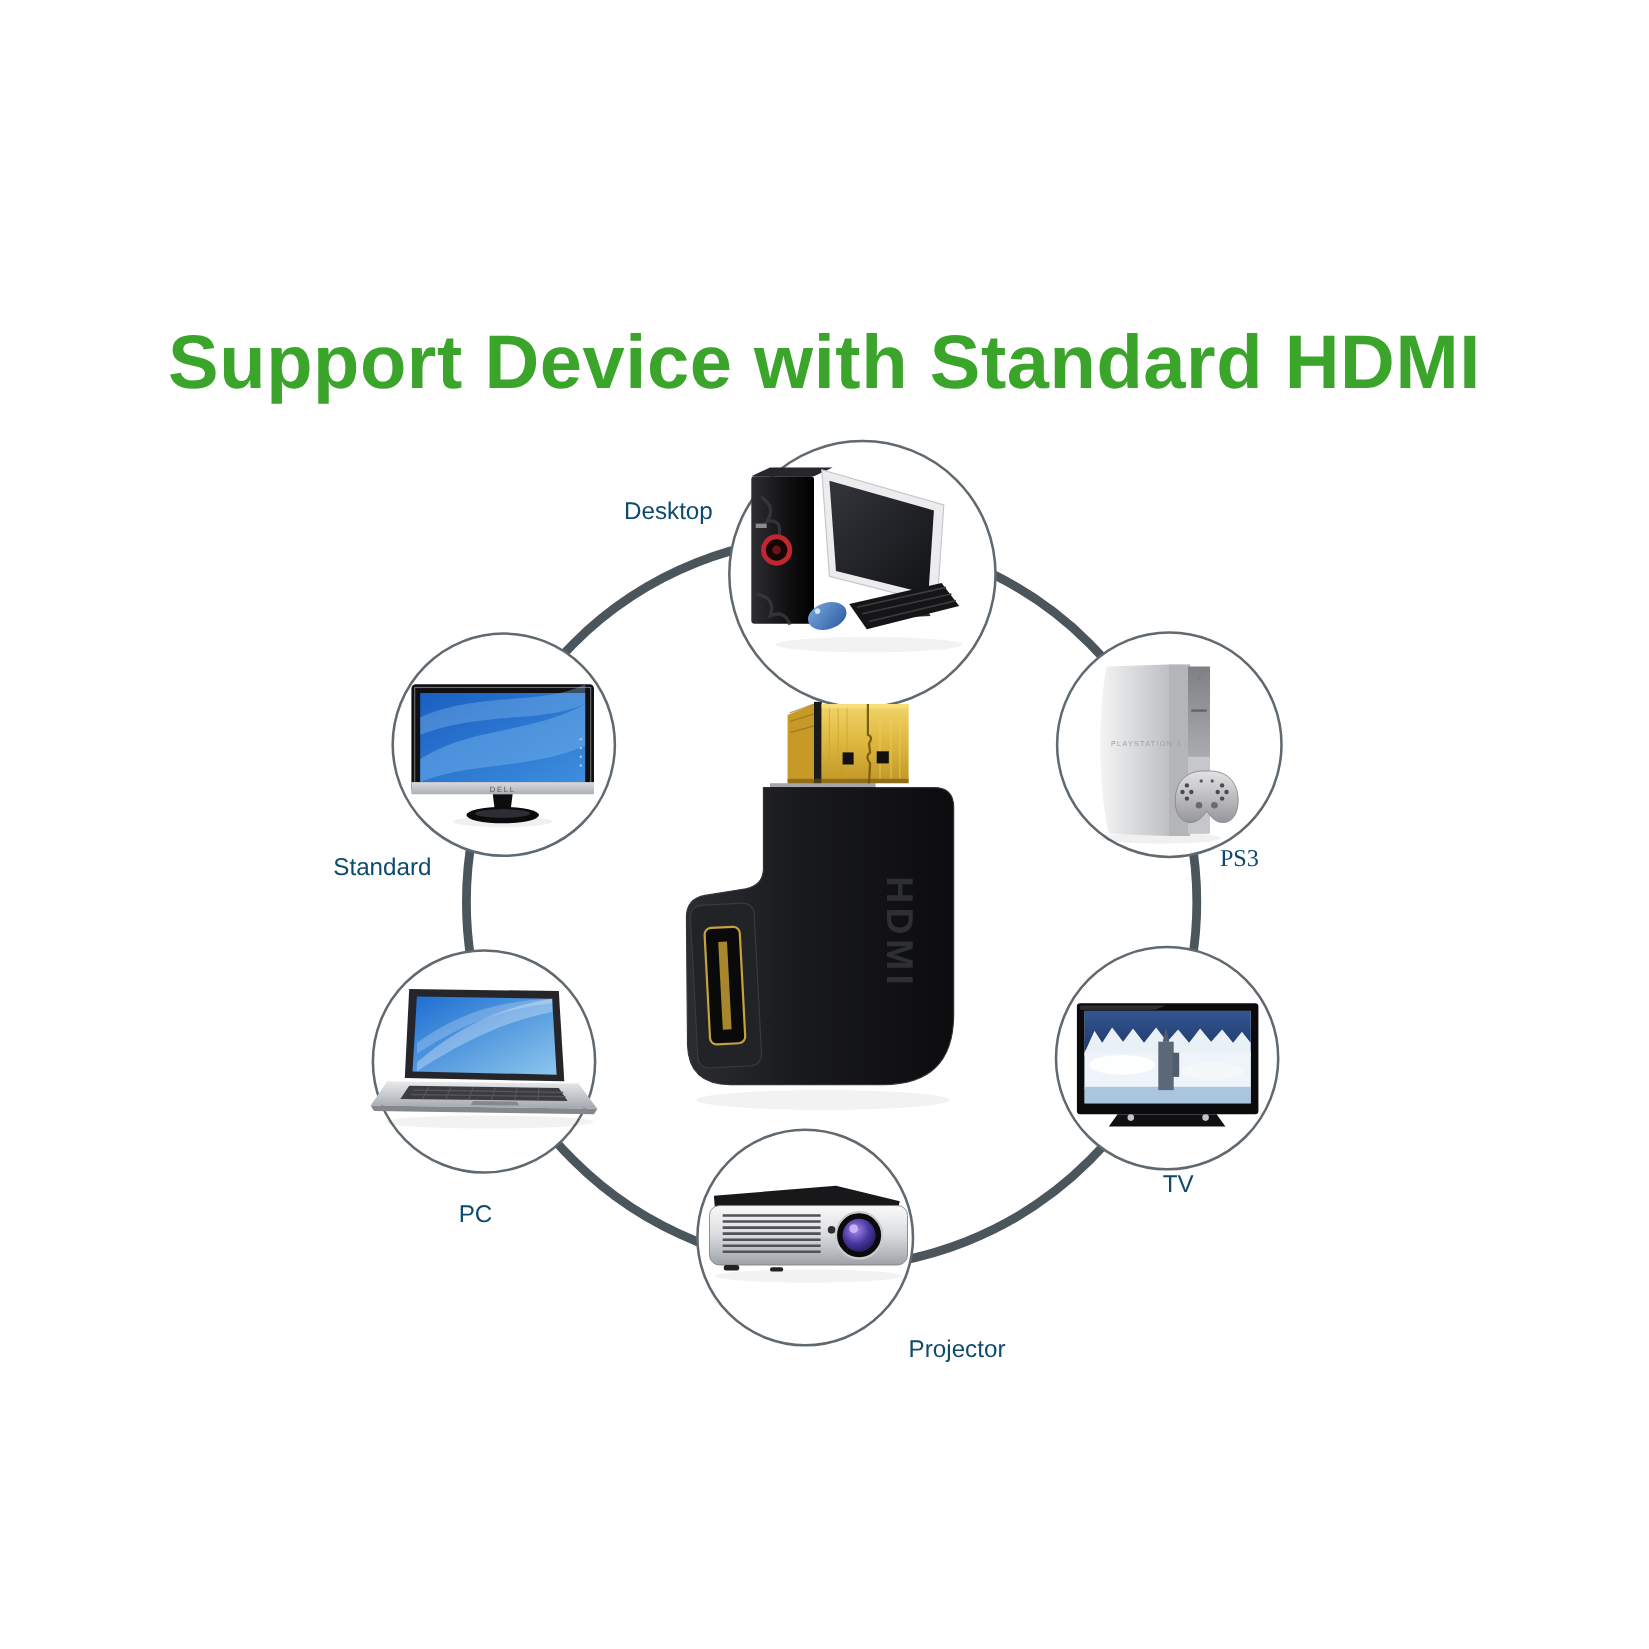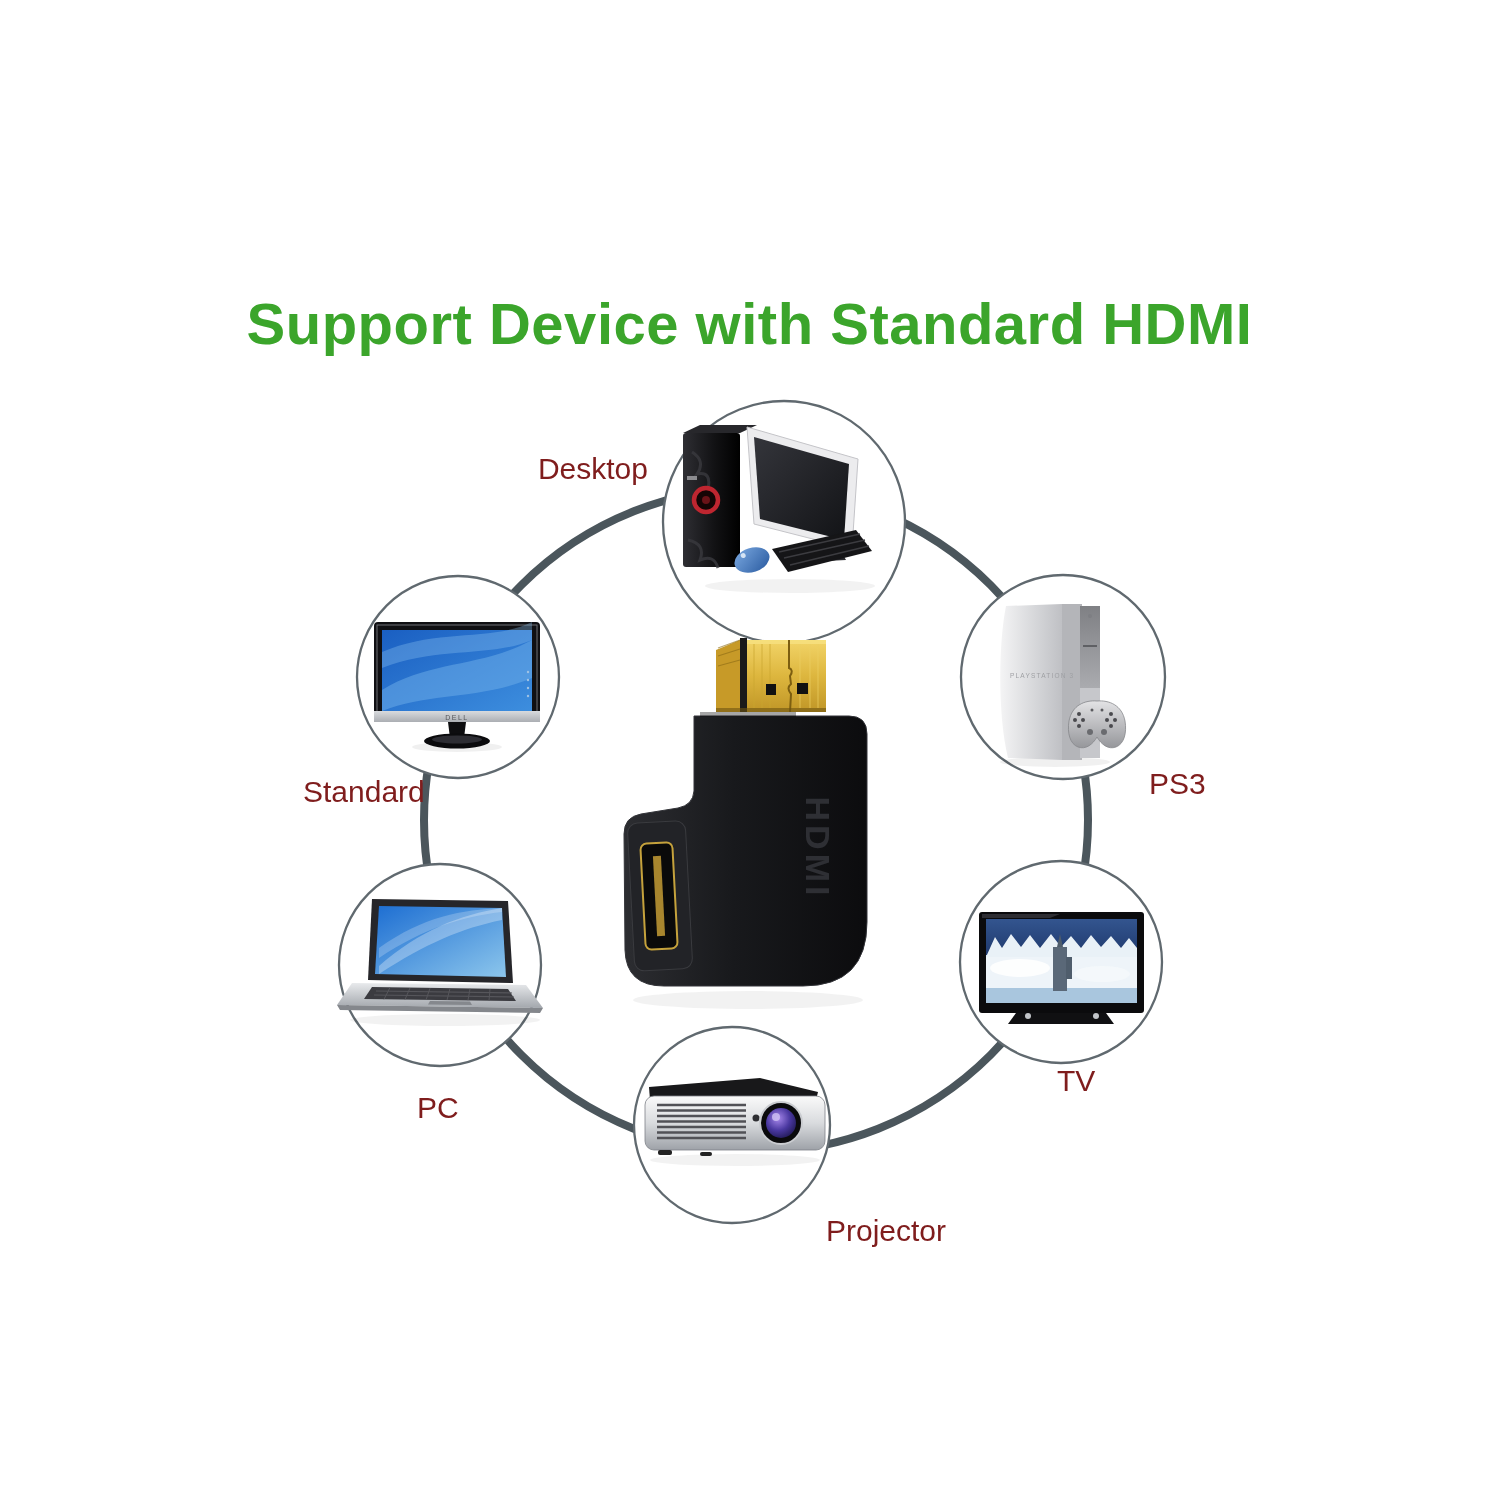"Support Device with Standard HDMI" .title { font-size: 58px -> 69px }
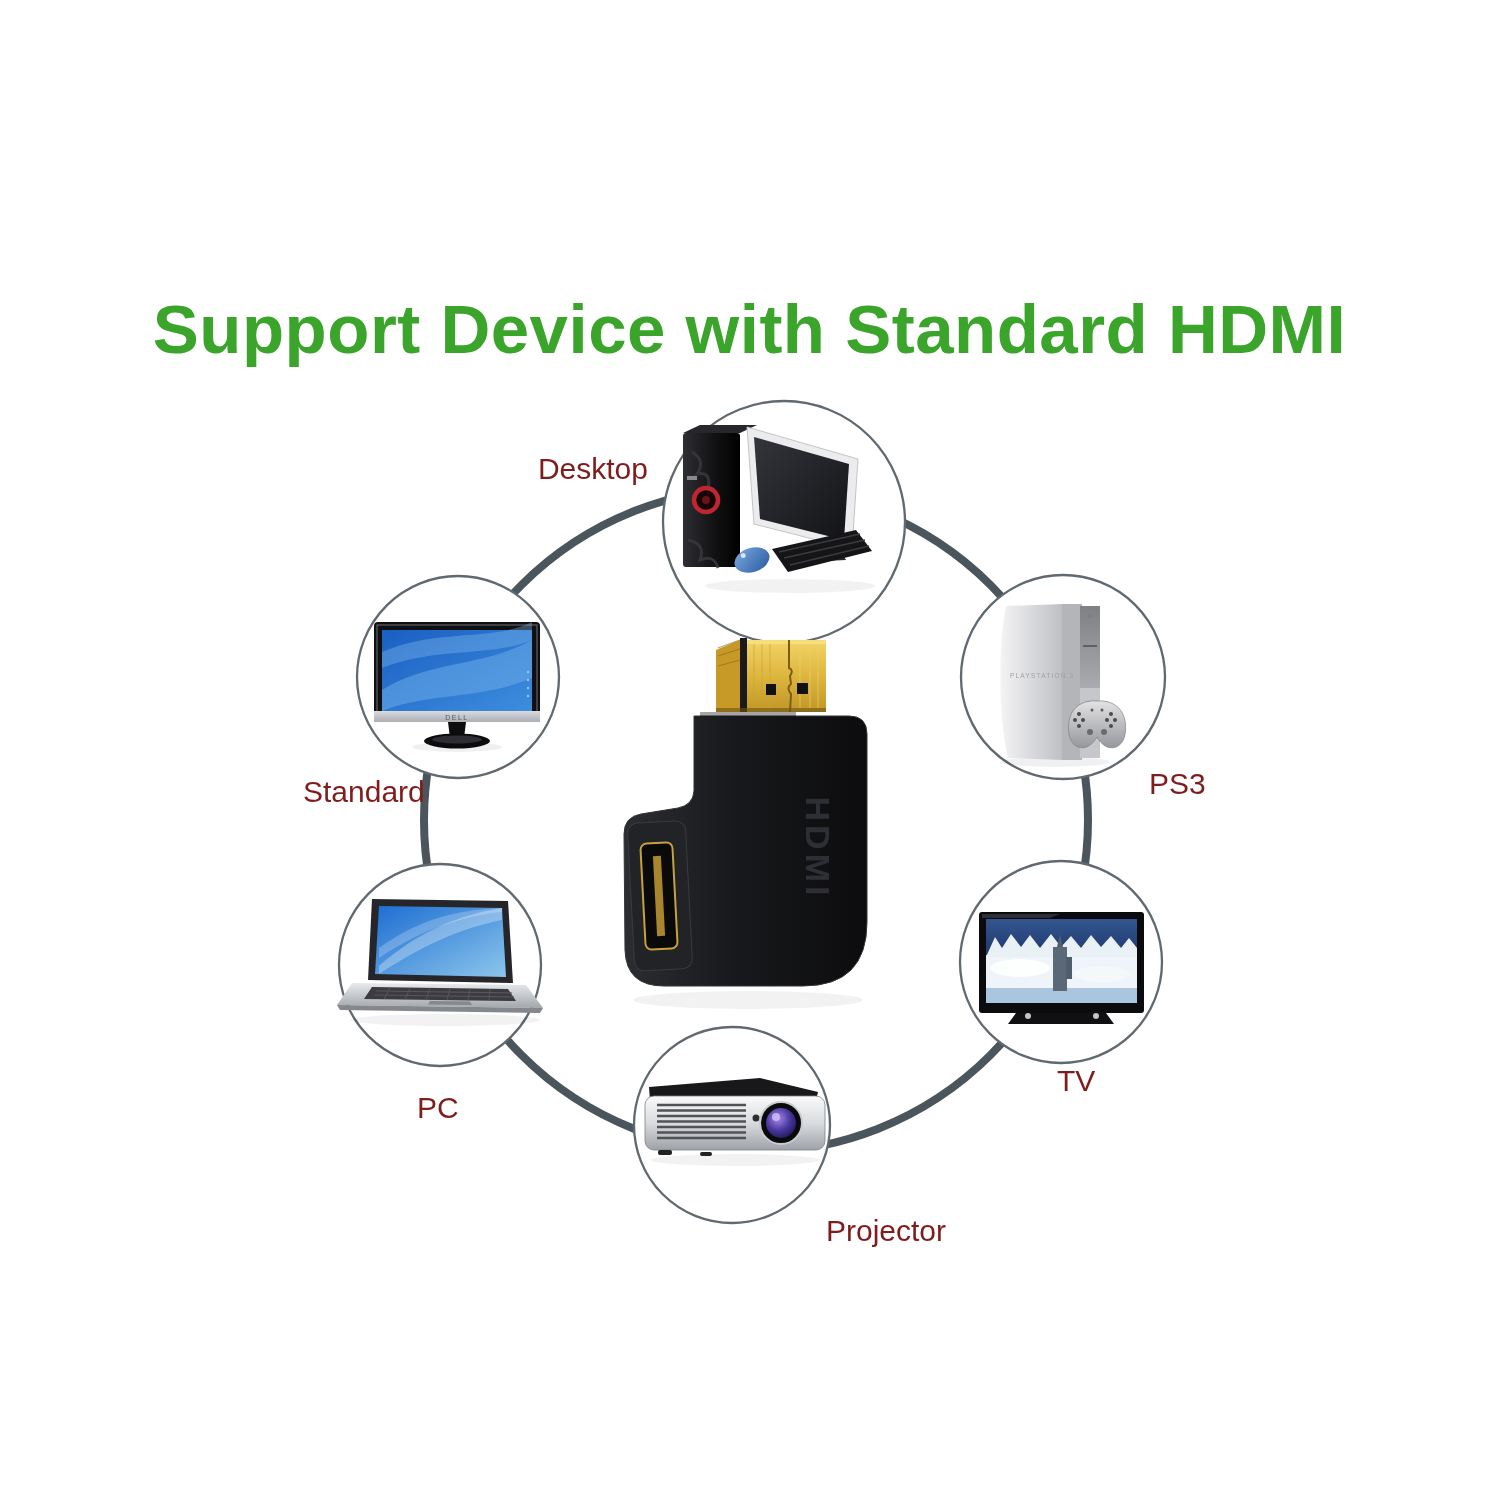"Desktop" .node-label { color: #7f1d1d -> #0c4a6e; font-size: 30px -> 22px }
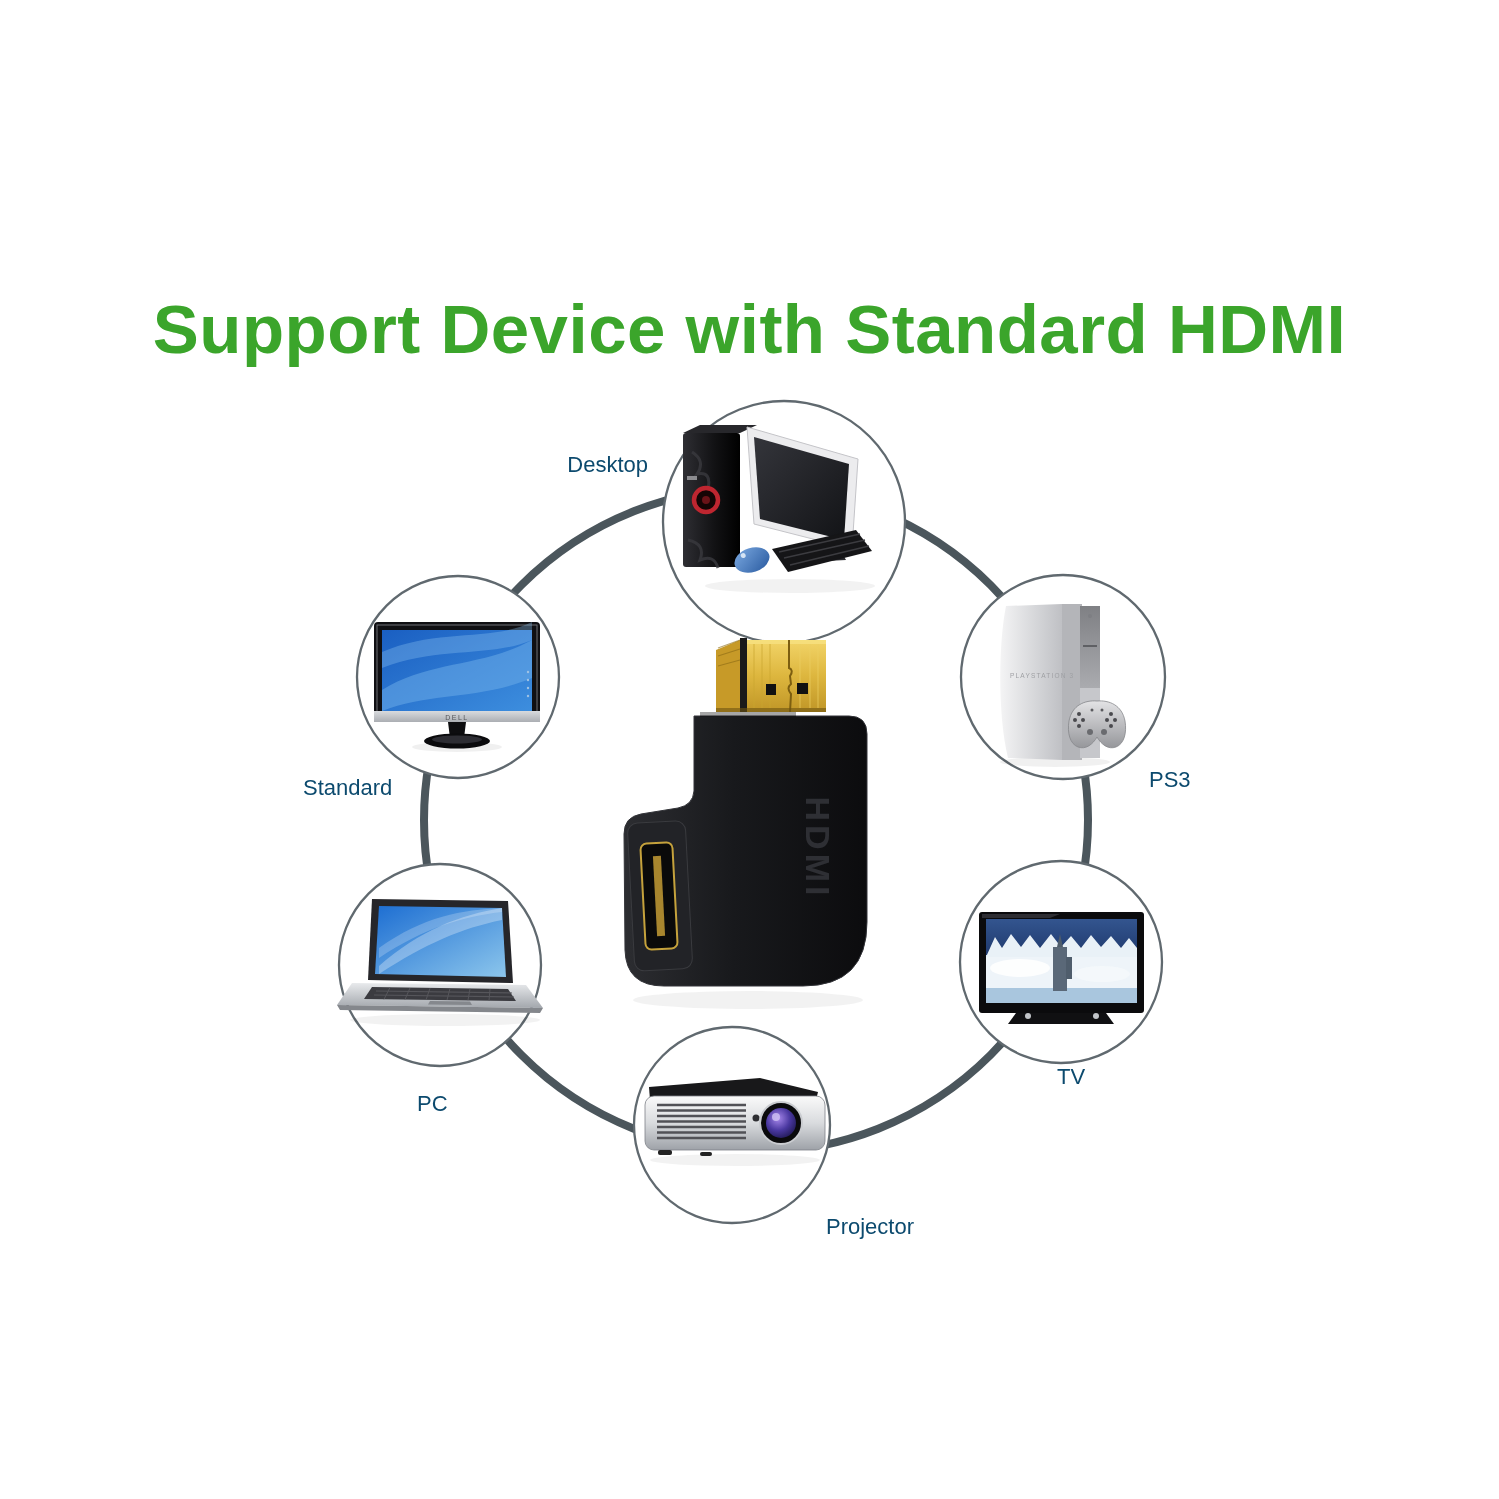"PS3" .lbl-ps3 { font-family: none -> Liberation Serif, serif; left: 1149px -> 1109px }
